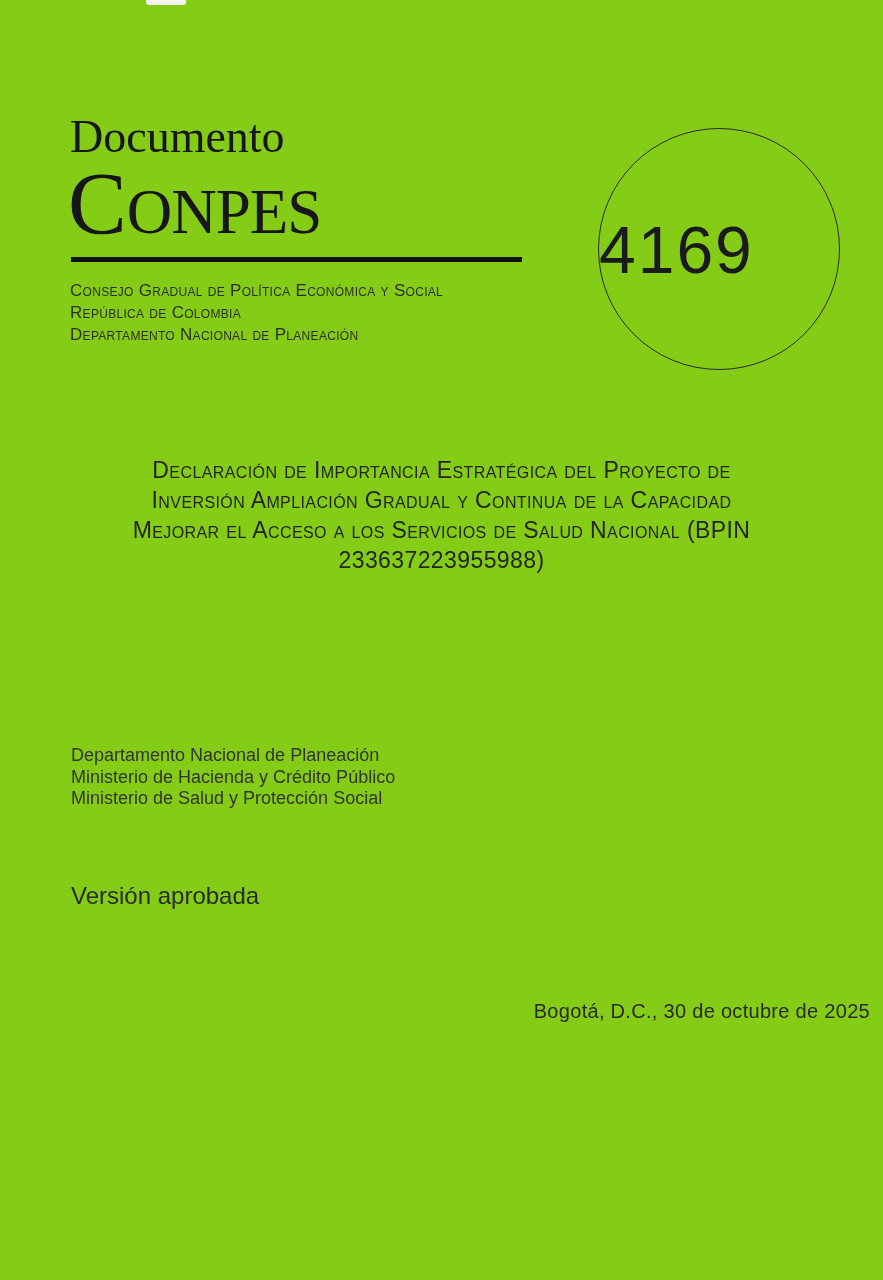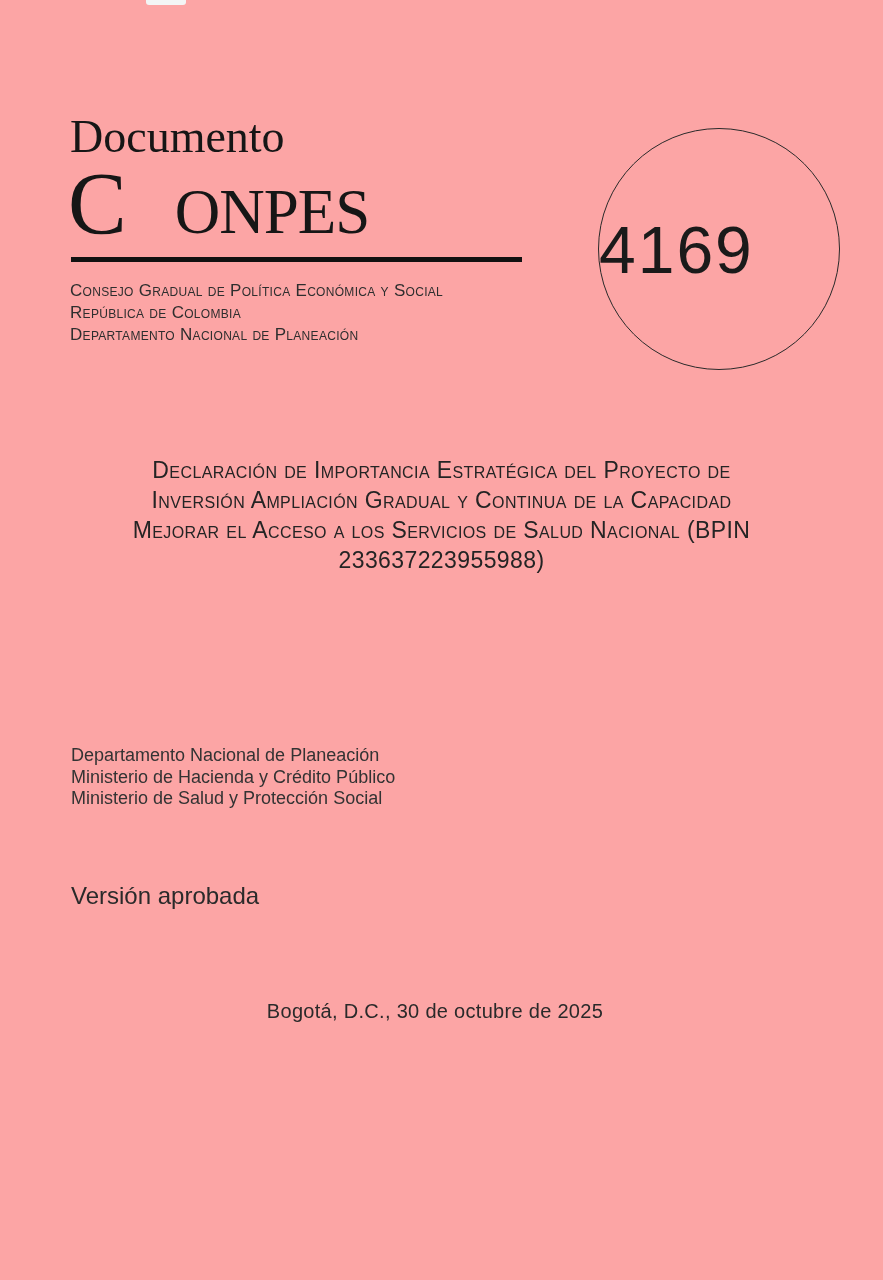"Documento" div.page { background: #fca5a5 -> #84cc16 }
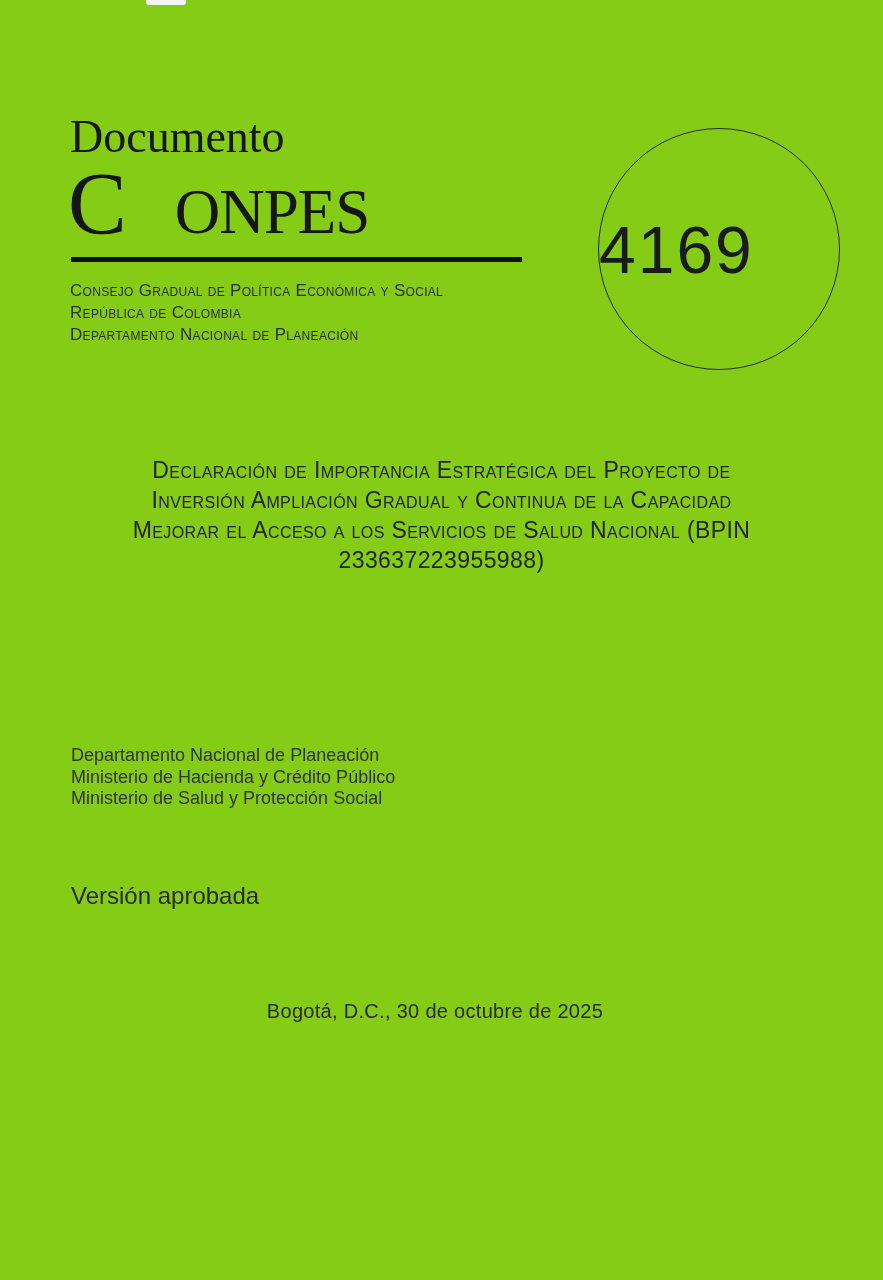"ONPES" .conpes .c-rest { margin-left: 48px -> none }
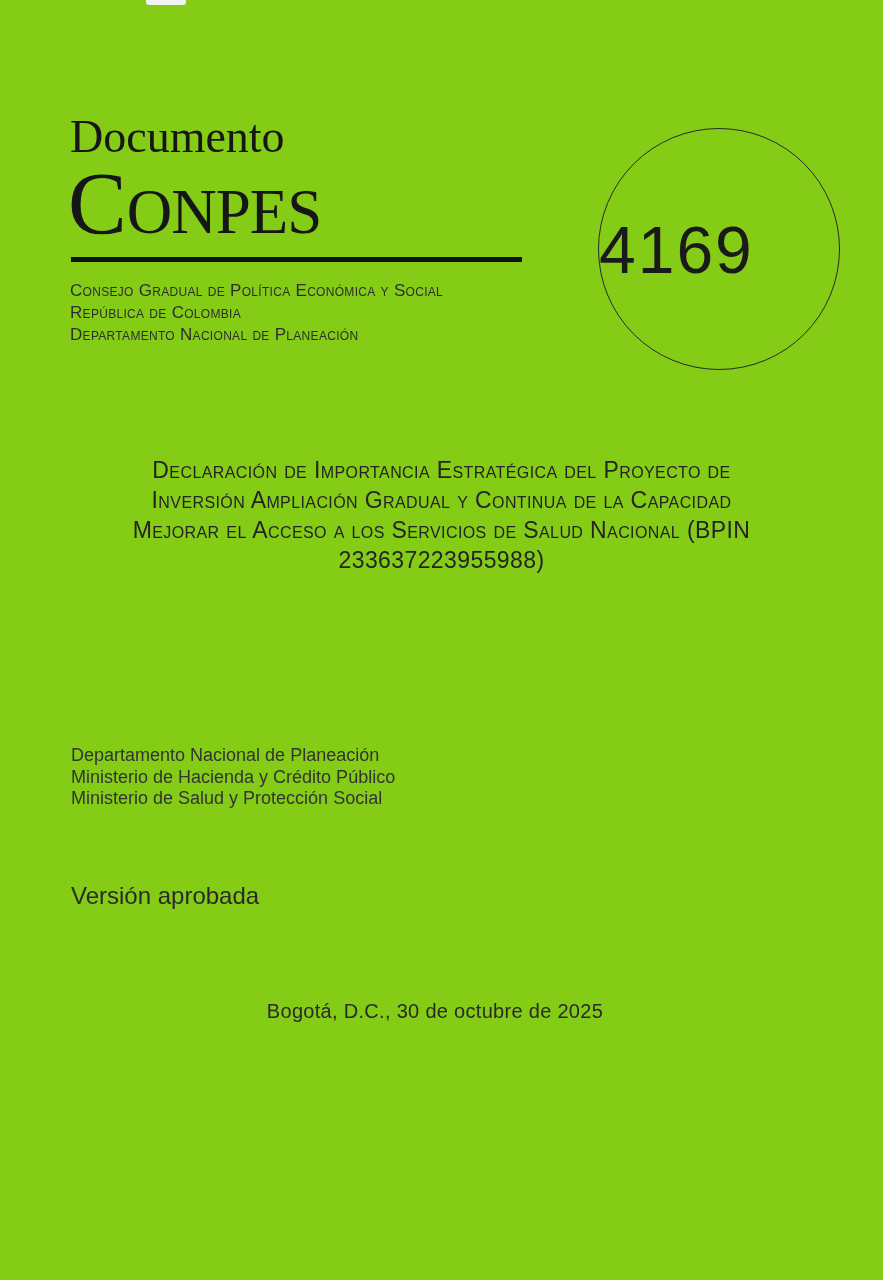"Bogotá, D.C., 30 de octubre" .date-line { text-align: center -> right }
